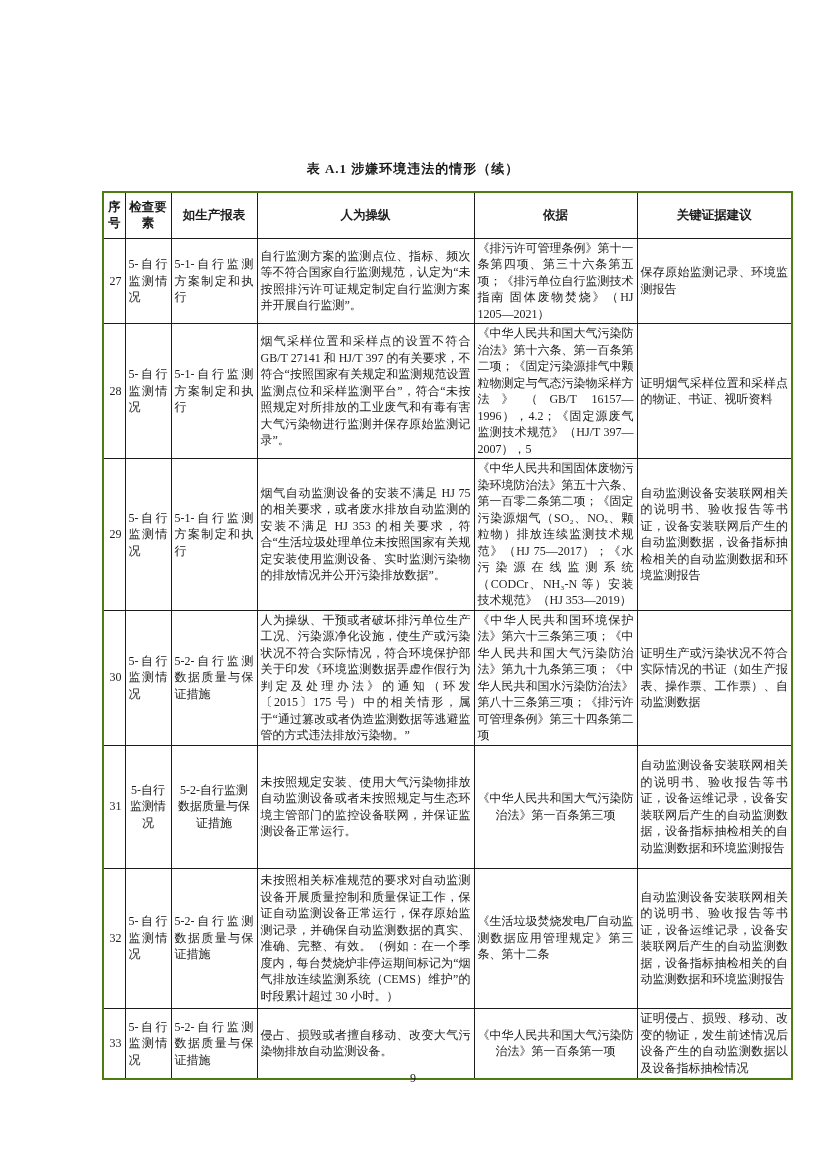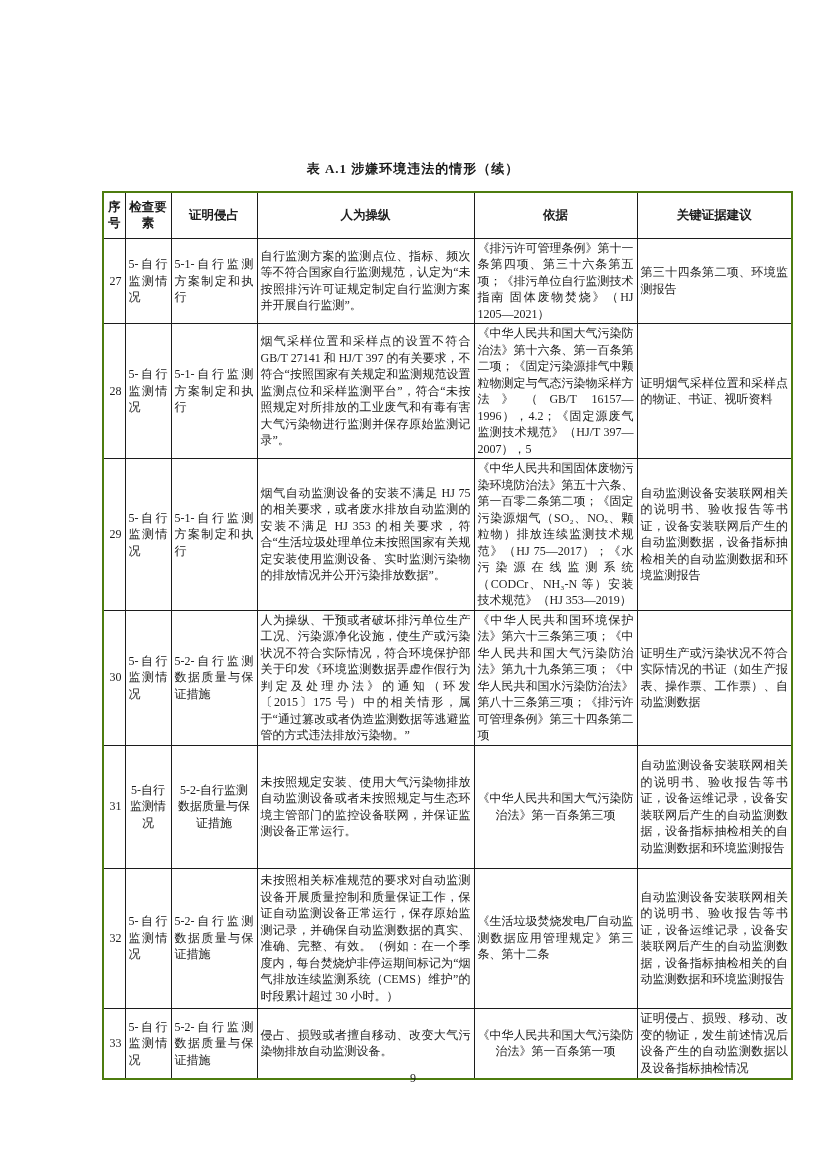"证明侵占" th { text: 证明侵占 -> 如生产报表 }
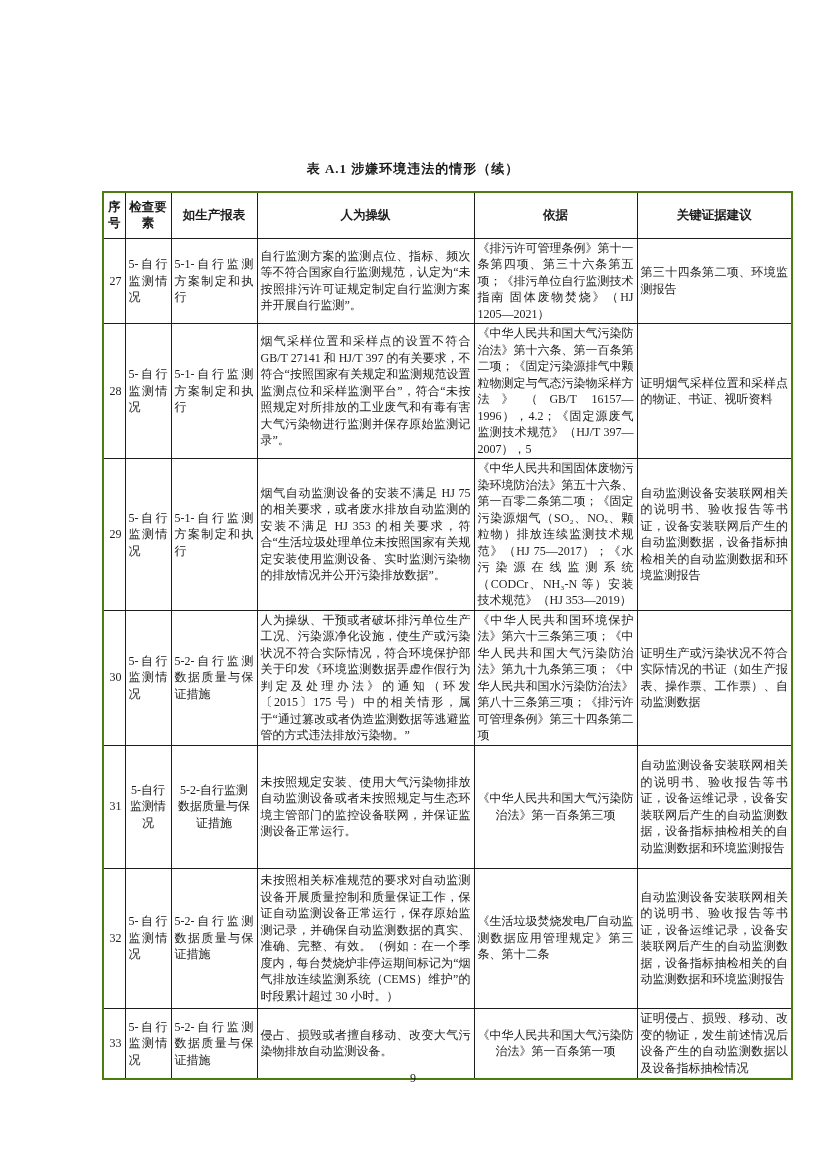"第三十四条第二项、环境监测报告" td.c-ev { text: 第三十四条第二项 -> 保存原始监测记录 }
